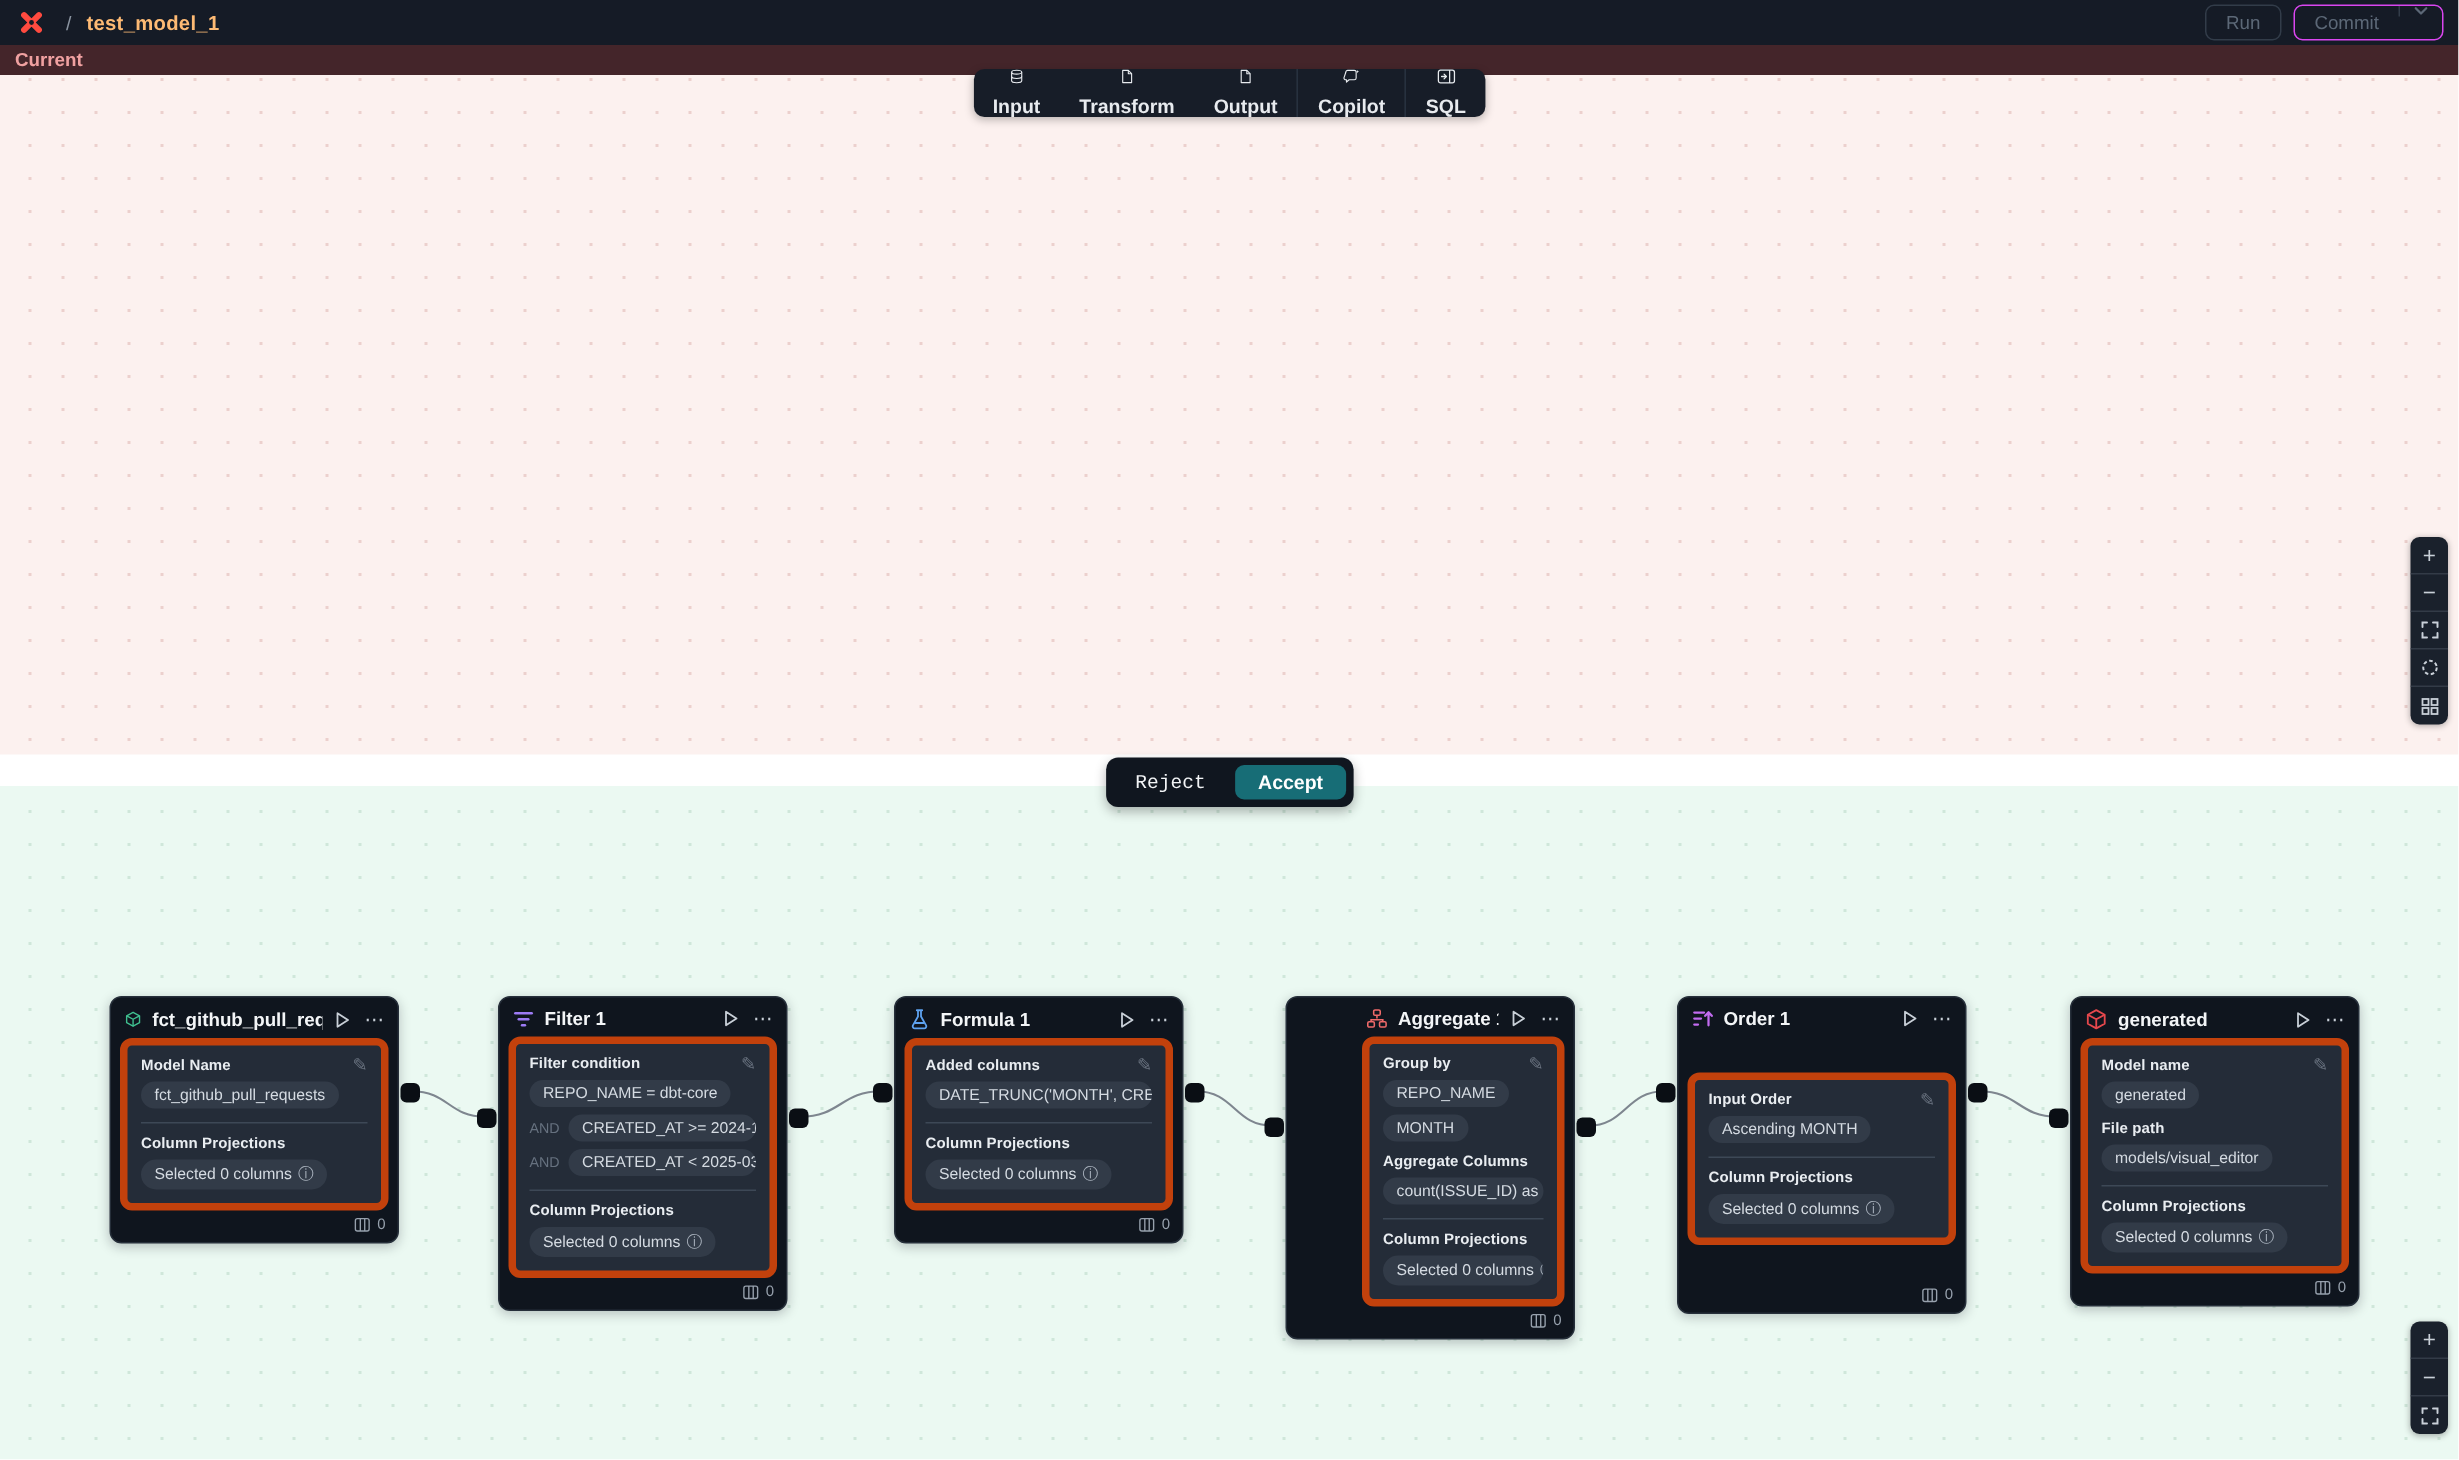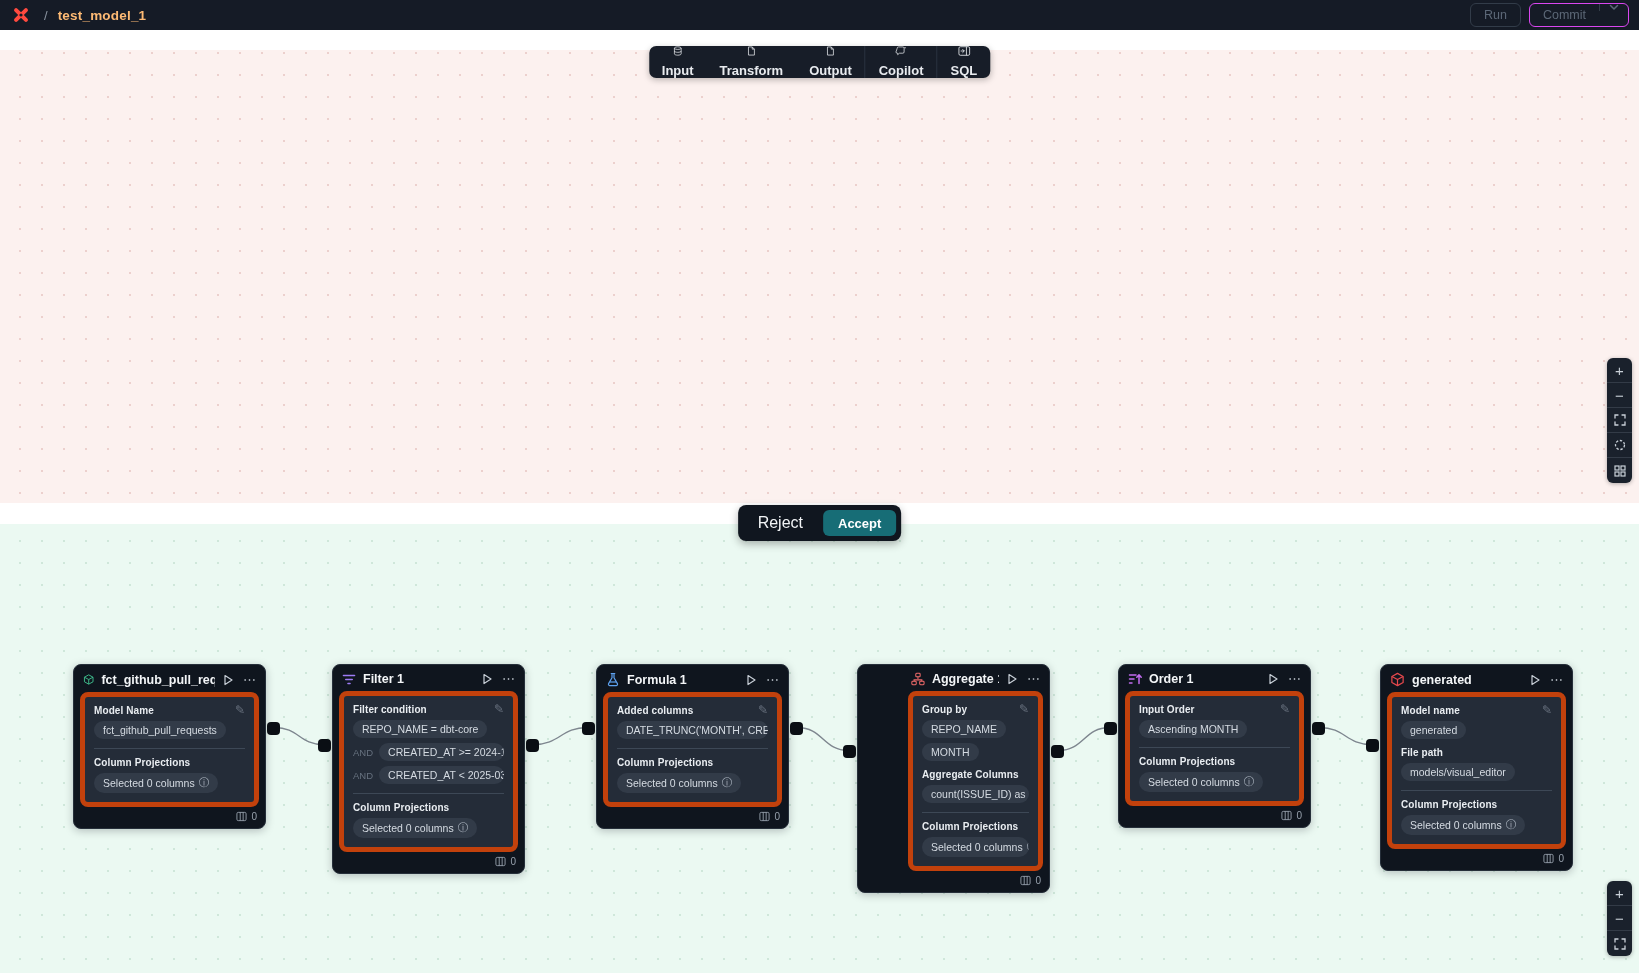"Current" div.strip { html: none -> <div> <span>Current</span> </div> }
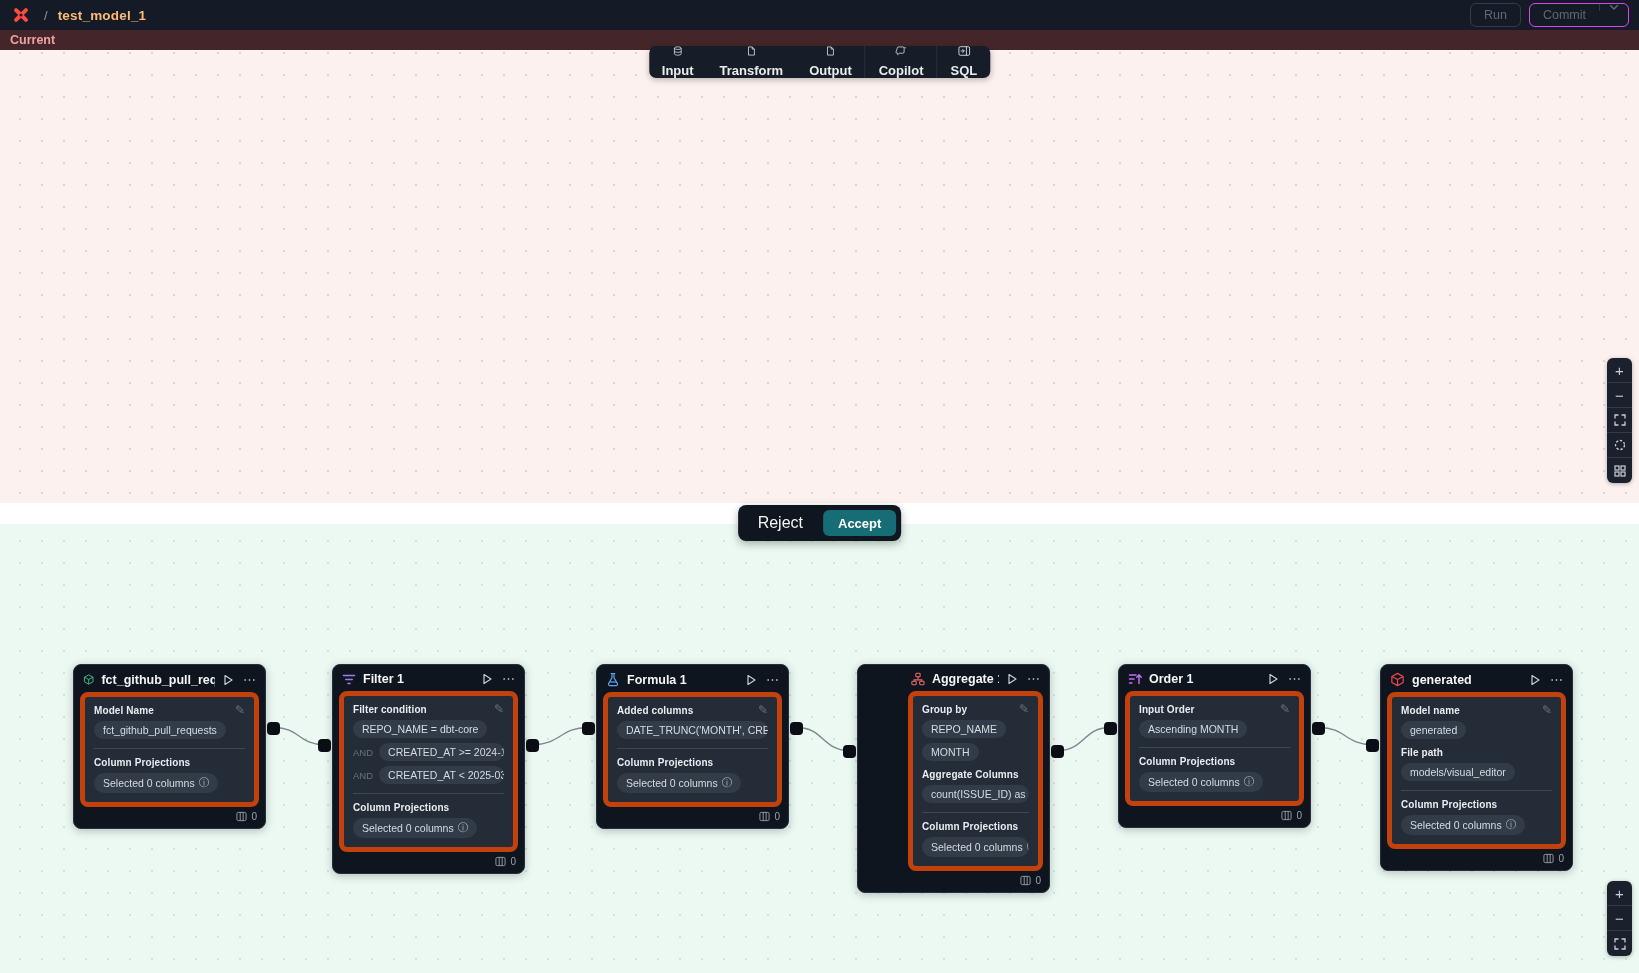"Reject" .btn-reject { font-family: Liberation Sans, sans-serif -> Liberation Mono, monospace; font-size: 16px -> 13px }
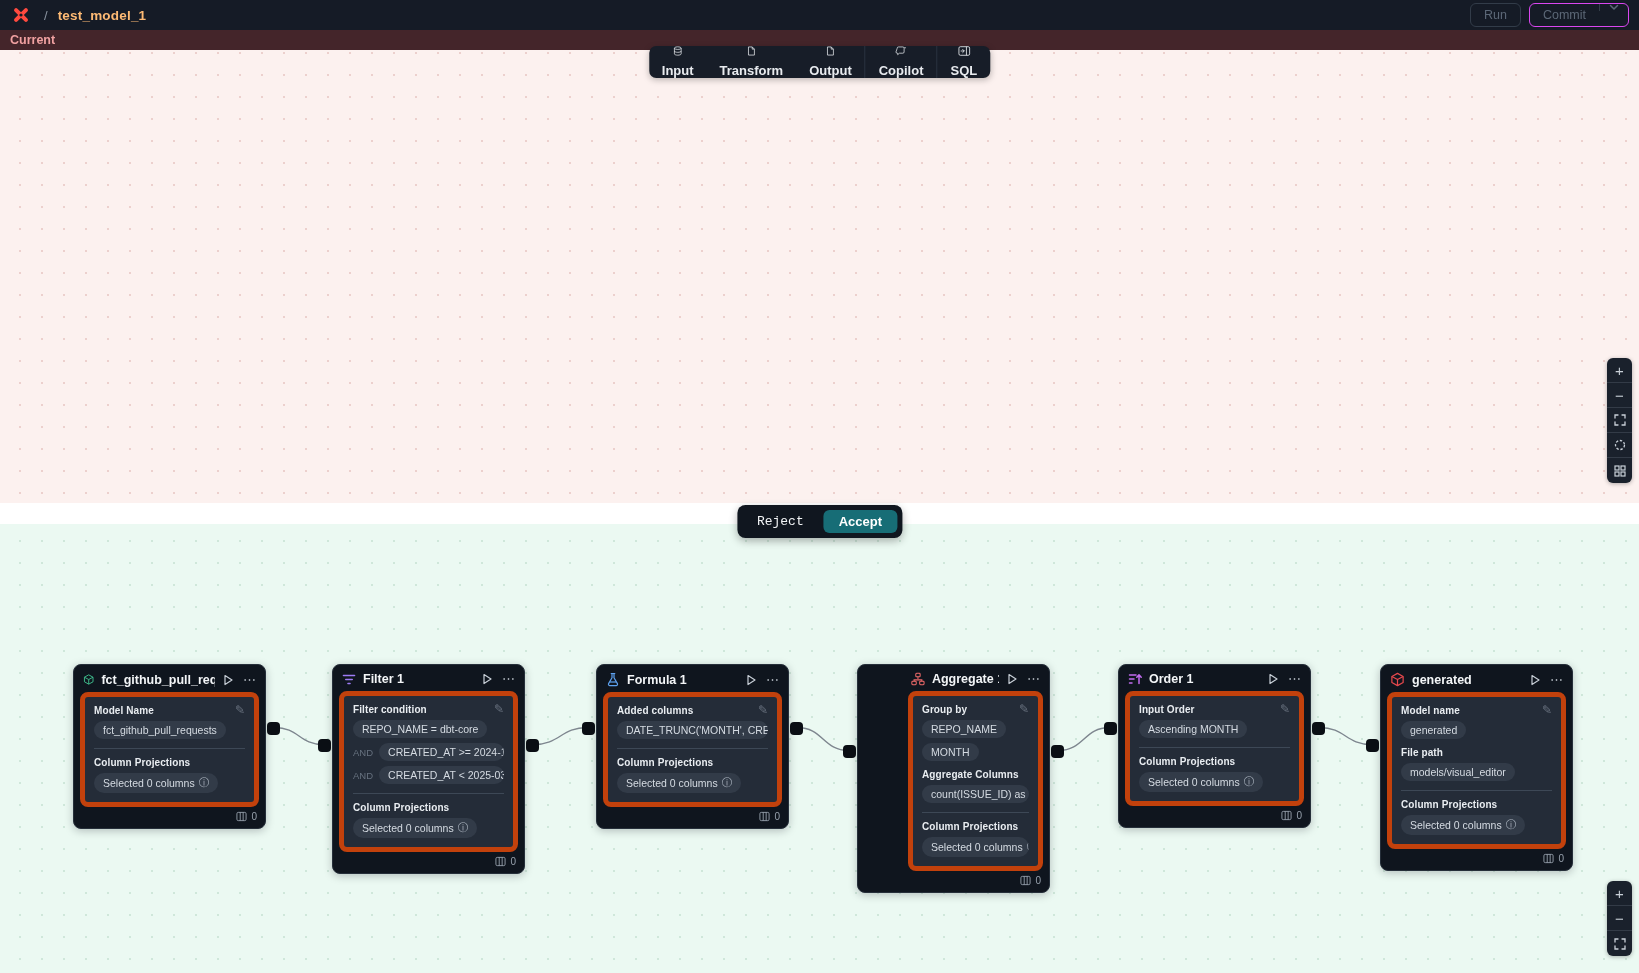"Order 1" div.node { gap: none -> 24px }
